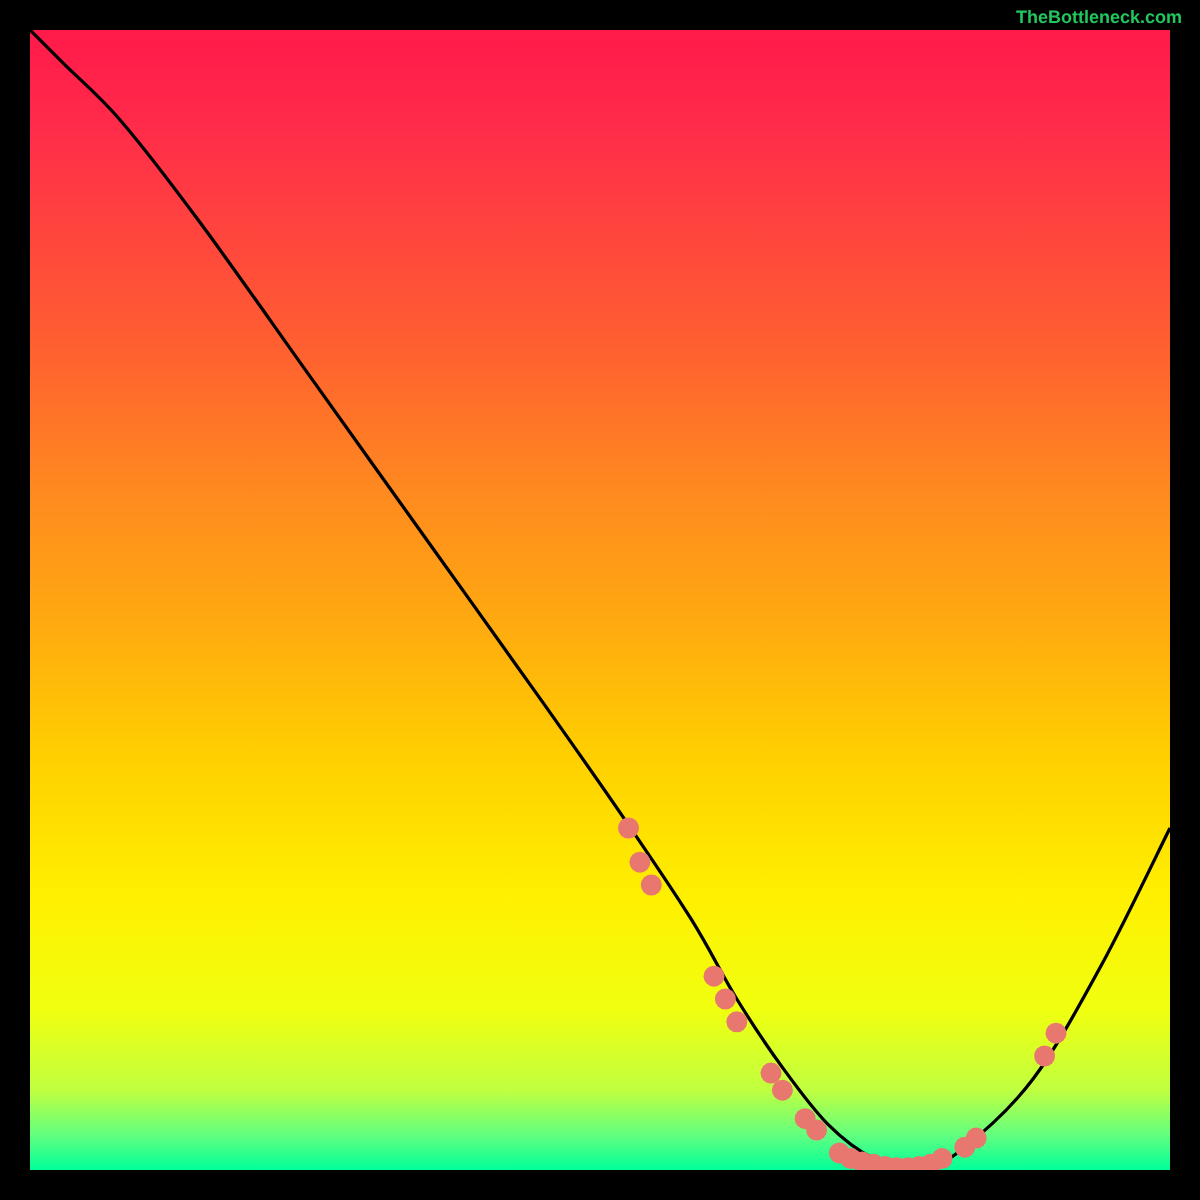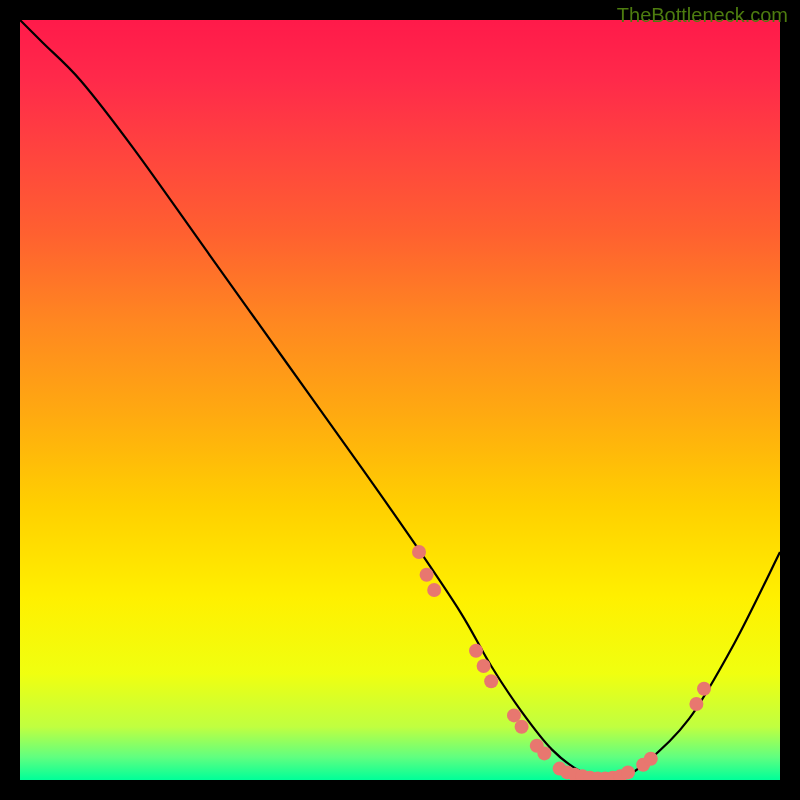"TheBottleneck.com" .watermark { color: #4d7c0f -> #22c55e; font-size: 20px -> 12px; font-weight: 400 -> 700 }
